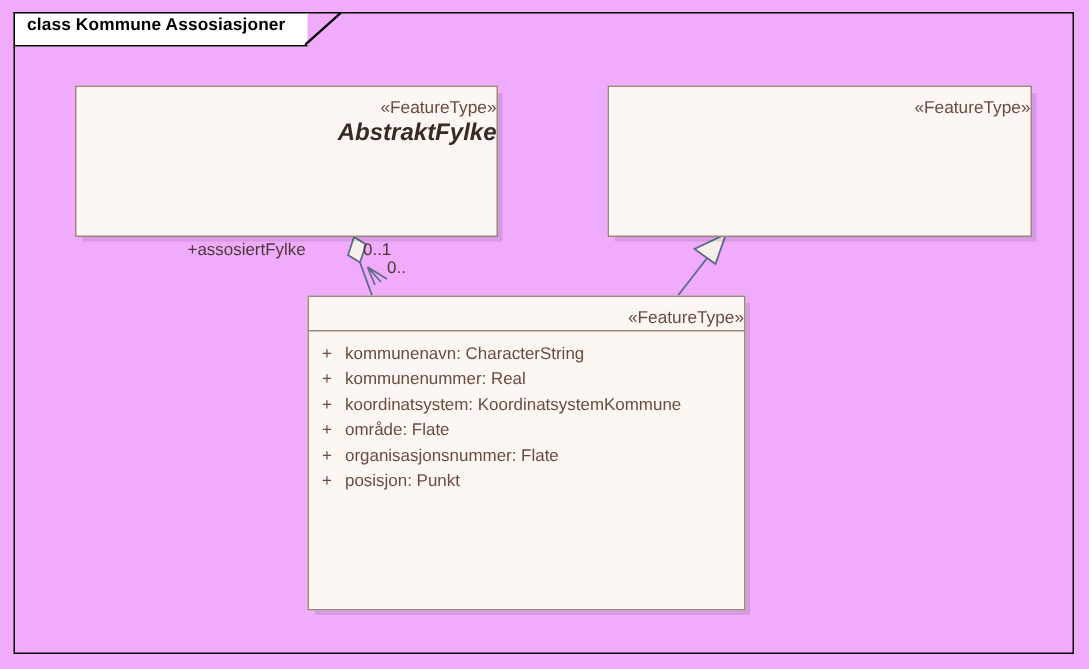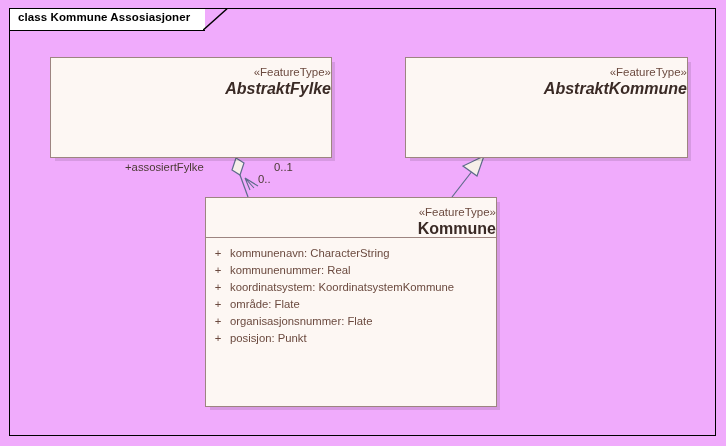"AbstraktKommune" div.cname { html: <div>AbstraktKommune</div> -> none }
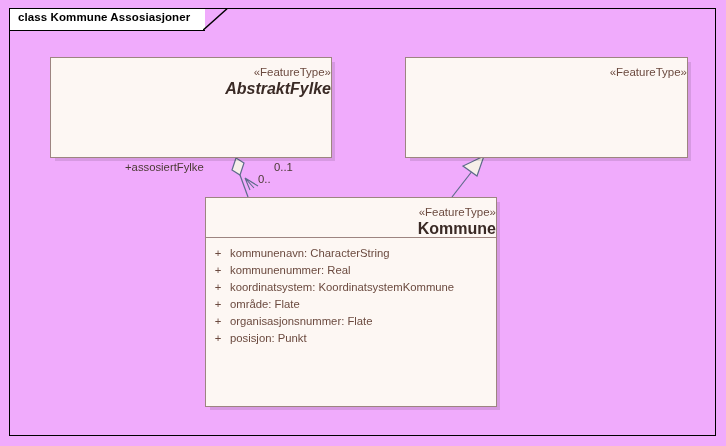"0..1" #lbl-mult-a { padding-left: 32px -> none }
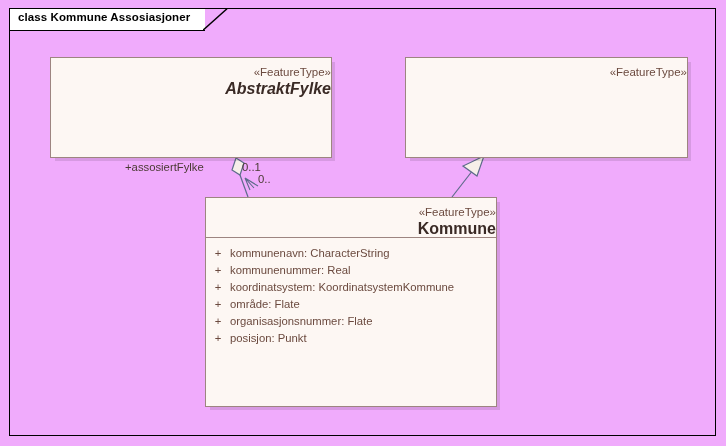"Kommune" div.cname { html: <div>Kommune</div> -> none }
